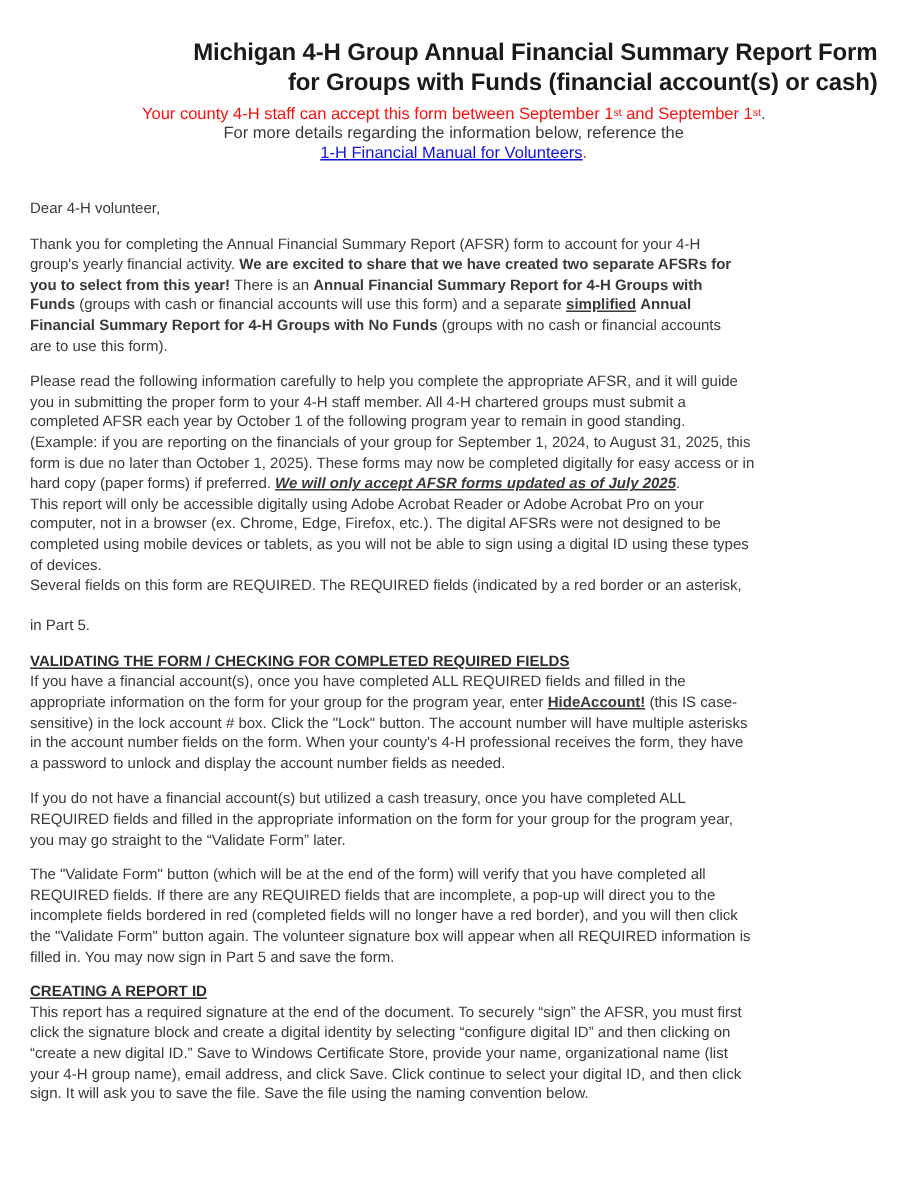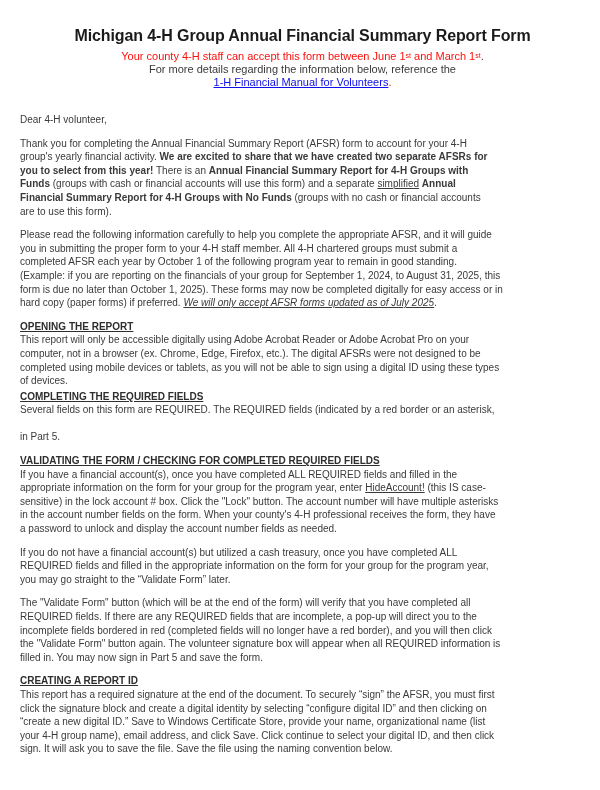"Michigan 4-H Group Annual Financial" .title { text-align: center -> right }
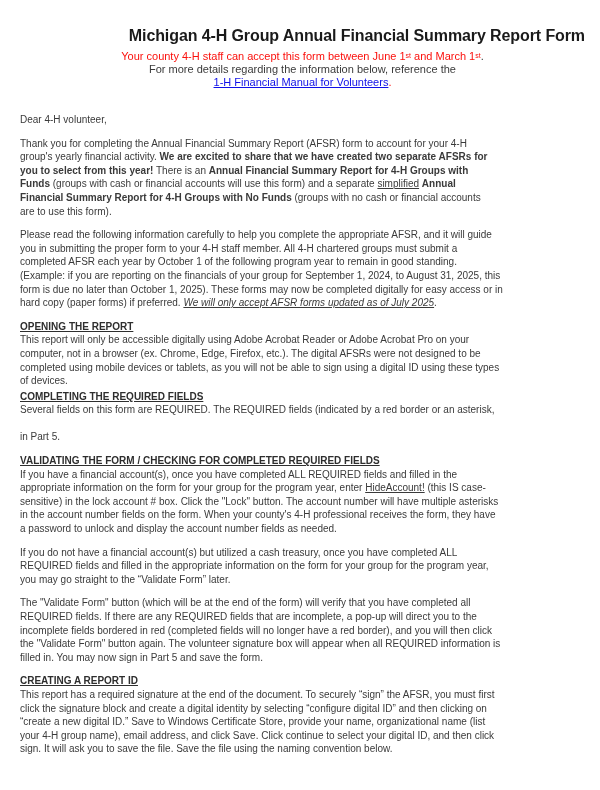"for Groups with Funds (financial" span { html: none -> <span>for Groups with Funds (financial account(s) or cash)</span> }
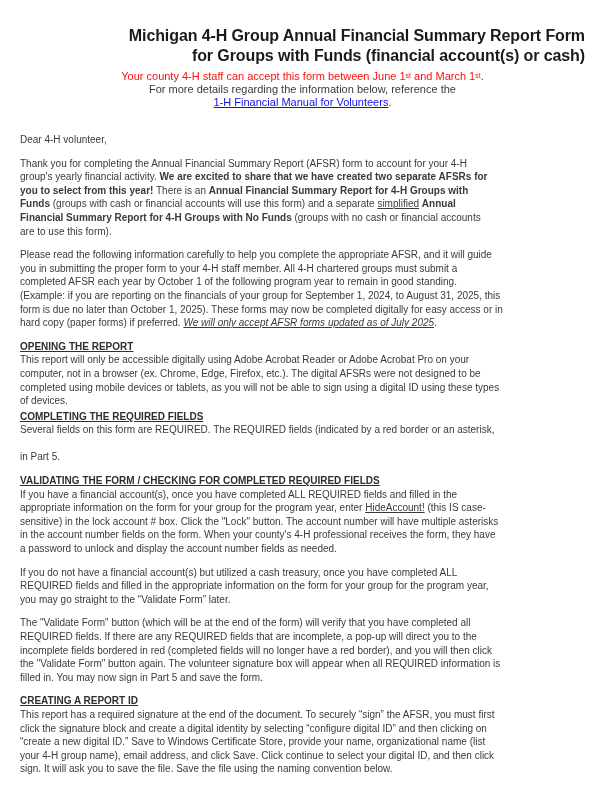"Your county 4-H staff can" span.c-red { text: June -> September }
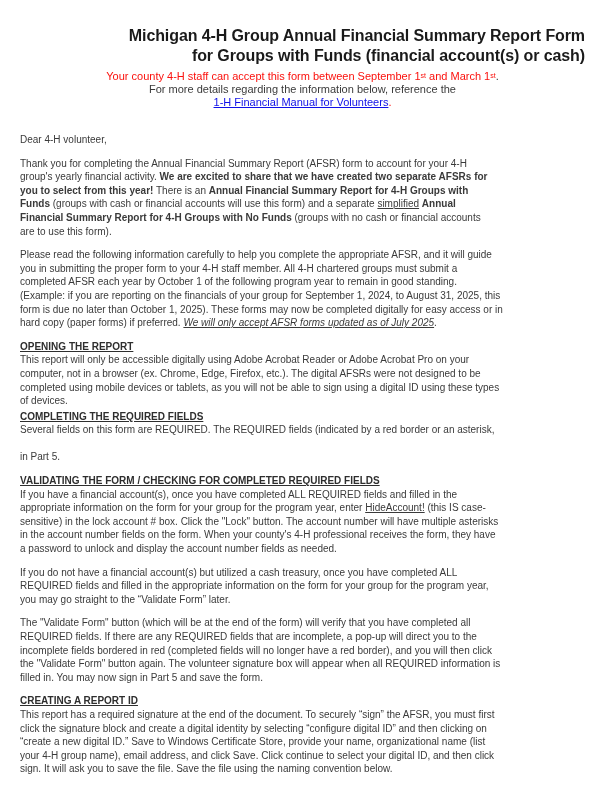"and March 1" span.c-red { text: March -> September }
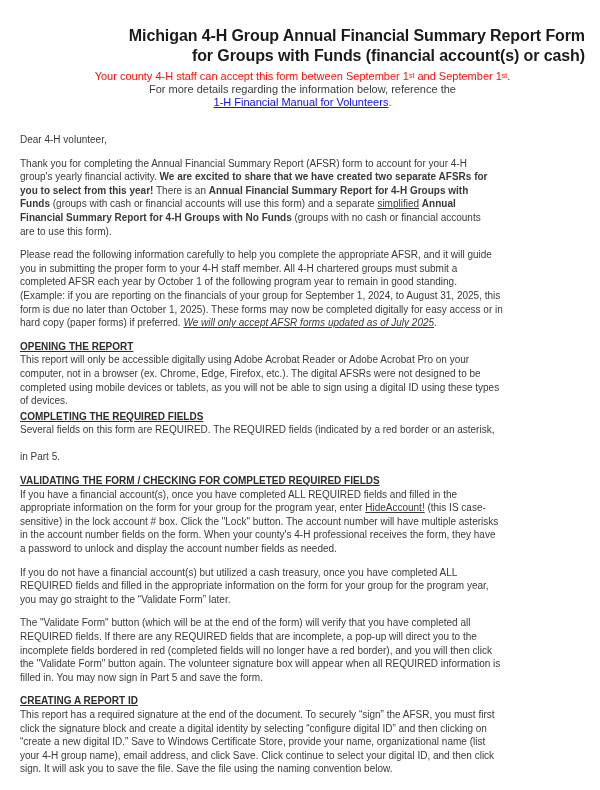"simplified" .u { font-weight: none -> bold }
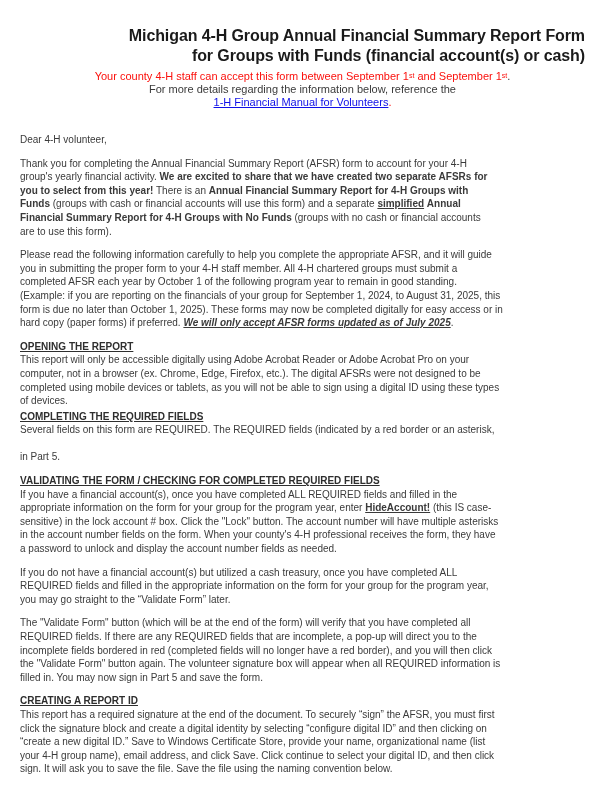"OPENING THE REPORT" p.heading { html: <p><span>OPENING THE REPORT</span></p> -> none }
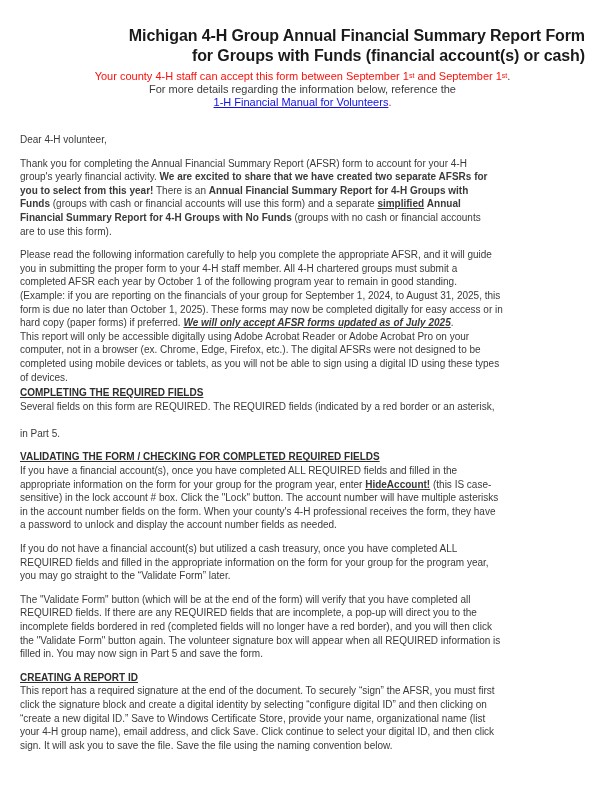"COMPLETING THE REQUIRED FIELDS" p.heading-tight { html: <p><span>COMPLETING THE REQUIRED FIELDS</span></p> -> none }
